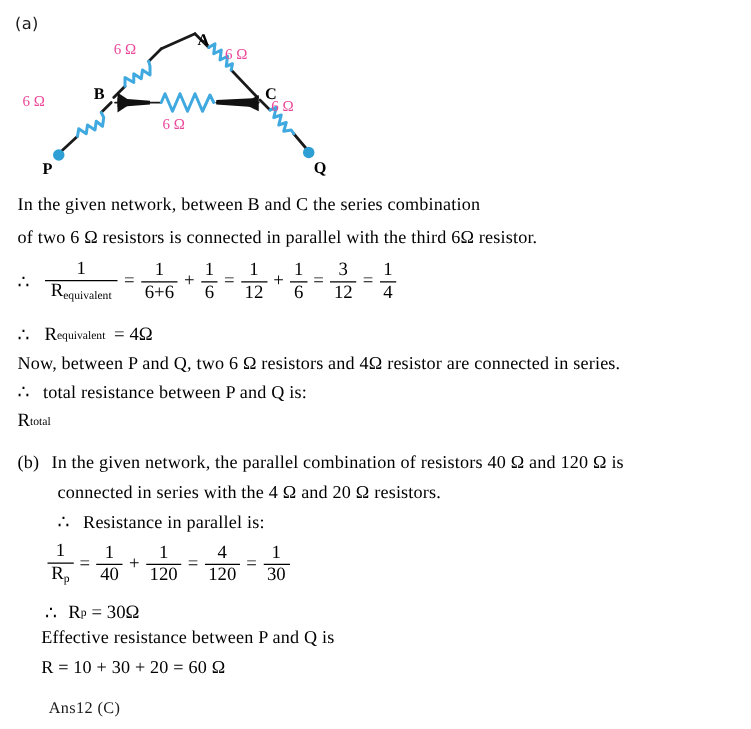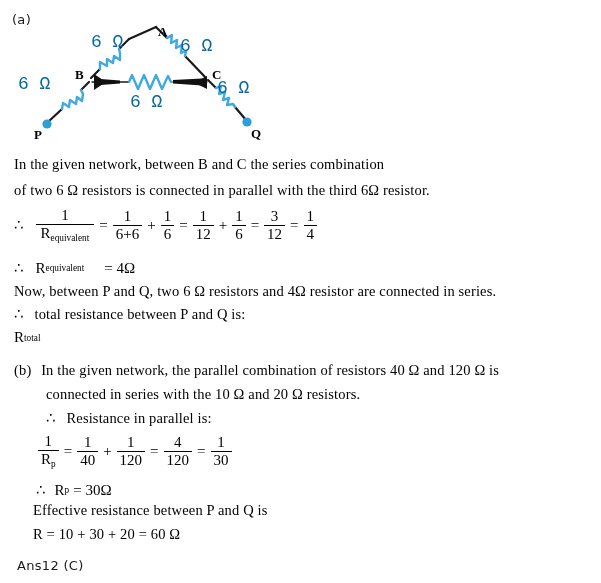"6 Ω" .ohm-label { color: #0369a1 -> #ec4899; font-family: Liberation Mono, monospace -> Liberation Serif, serif; font-size: 18px -> 12px }
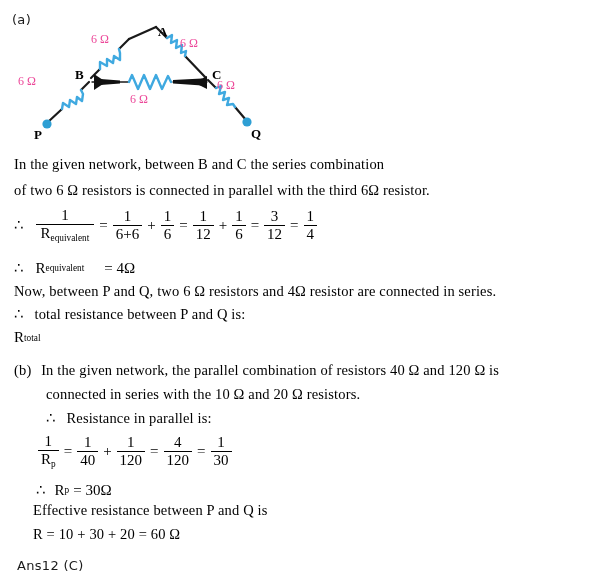"= 4Ω" span { margin-left: 20px -> 7px }
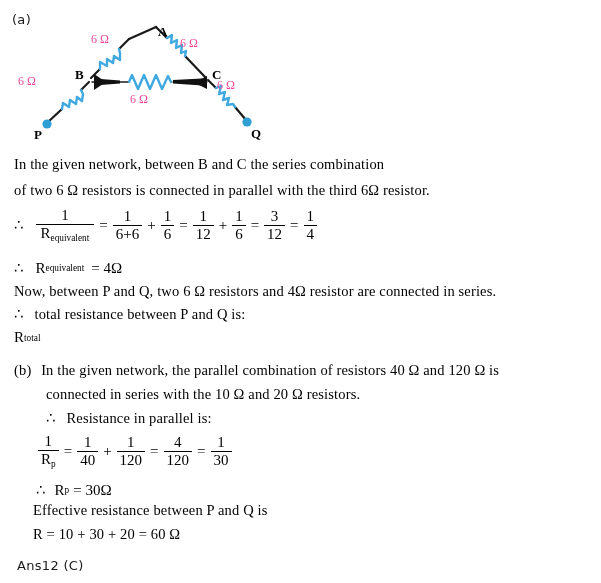"connected in series with the" div.ptext { text: 10 -> 4 }
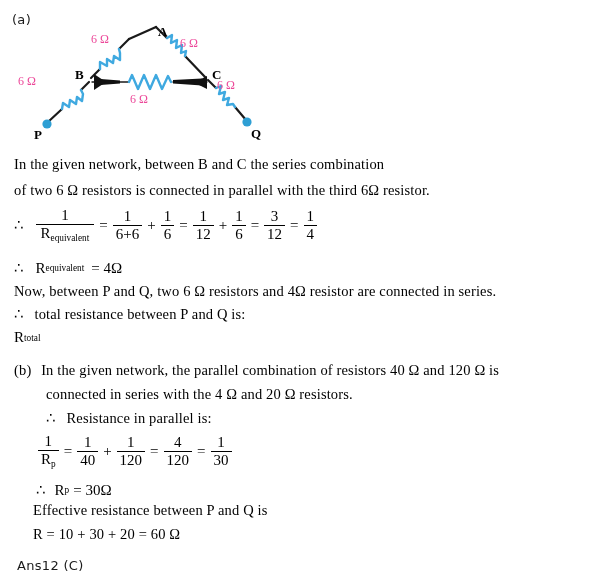"Ans12 (C)" div.abs { font-family: none -> Liberation Serif, serif; left: 17px -> 39px }
